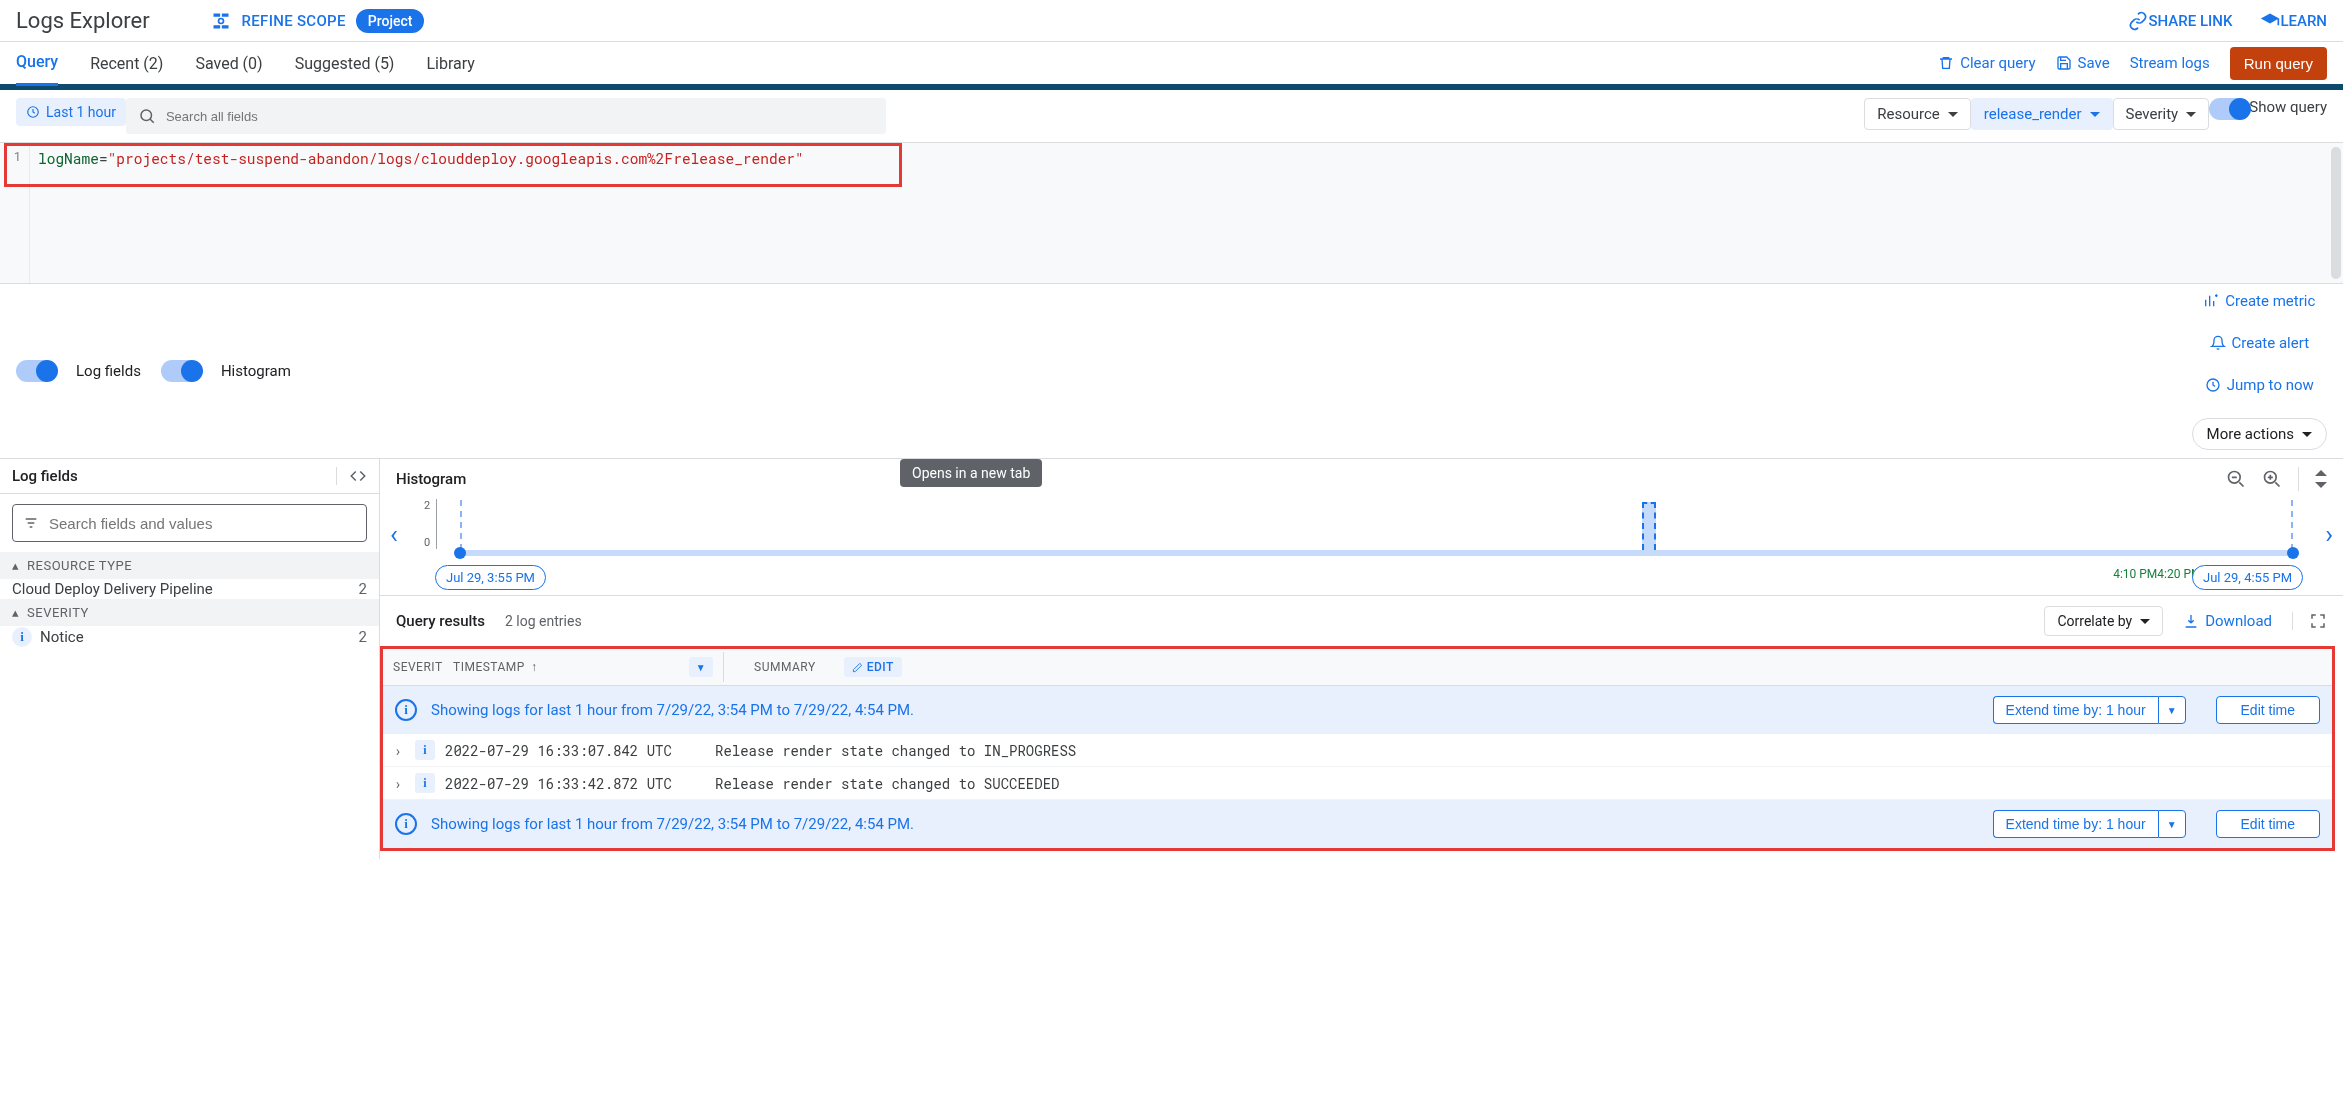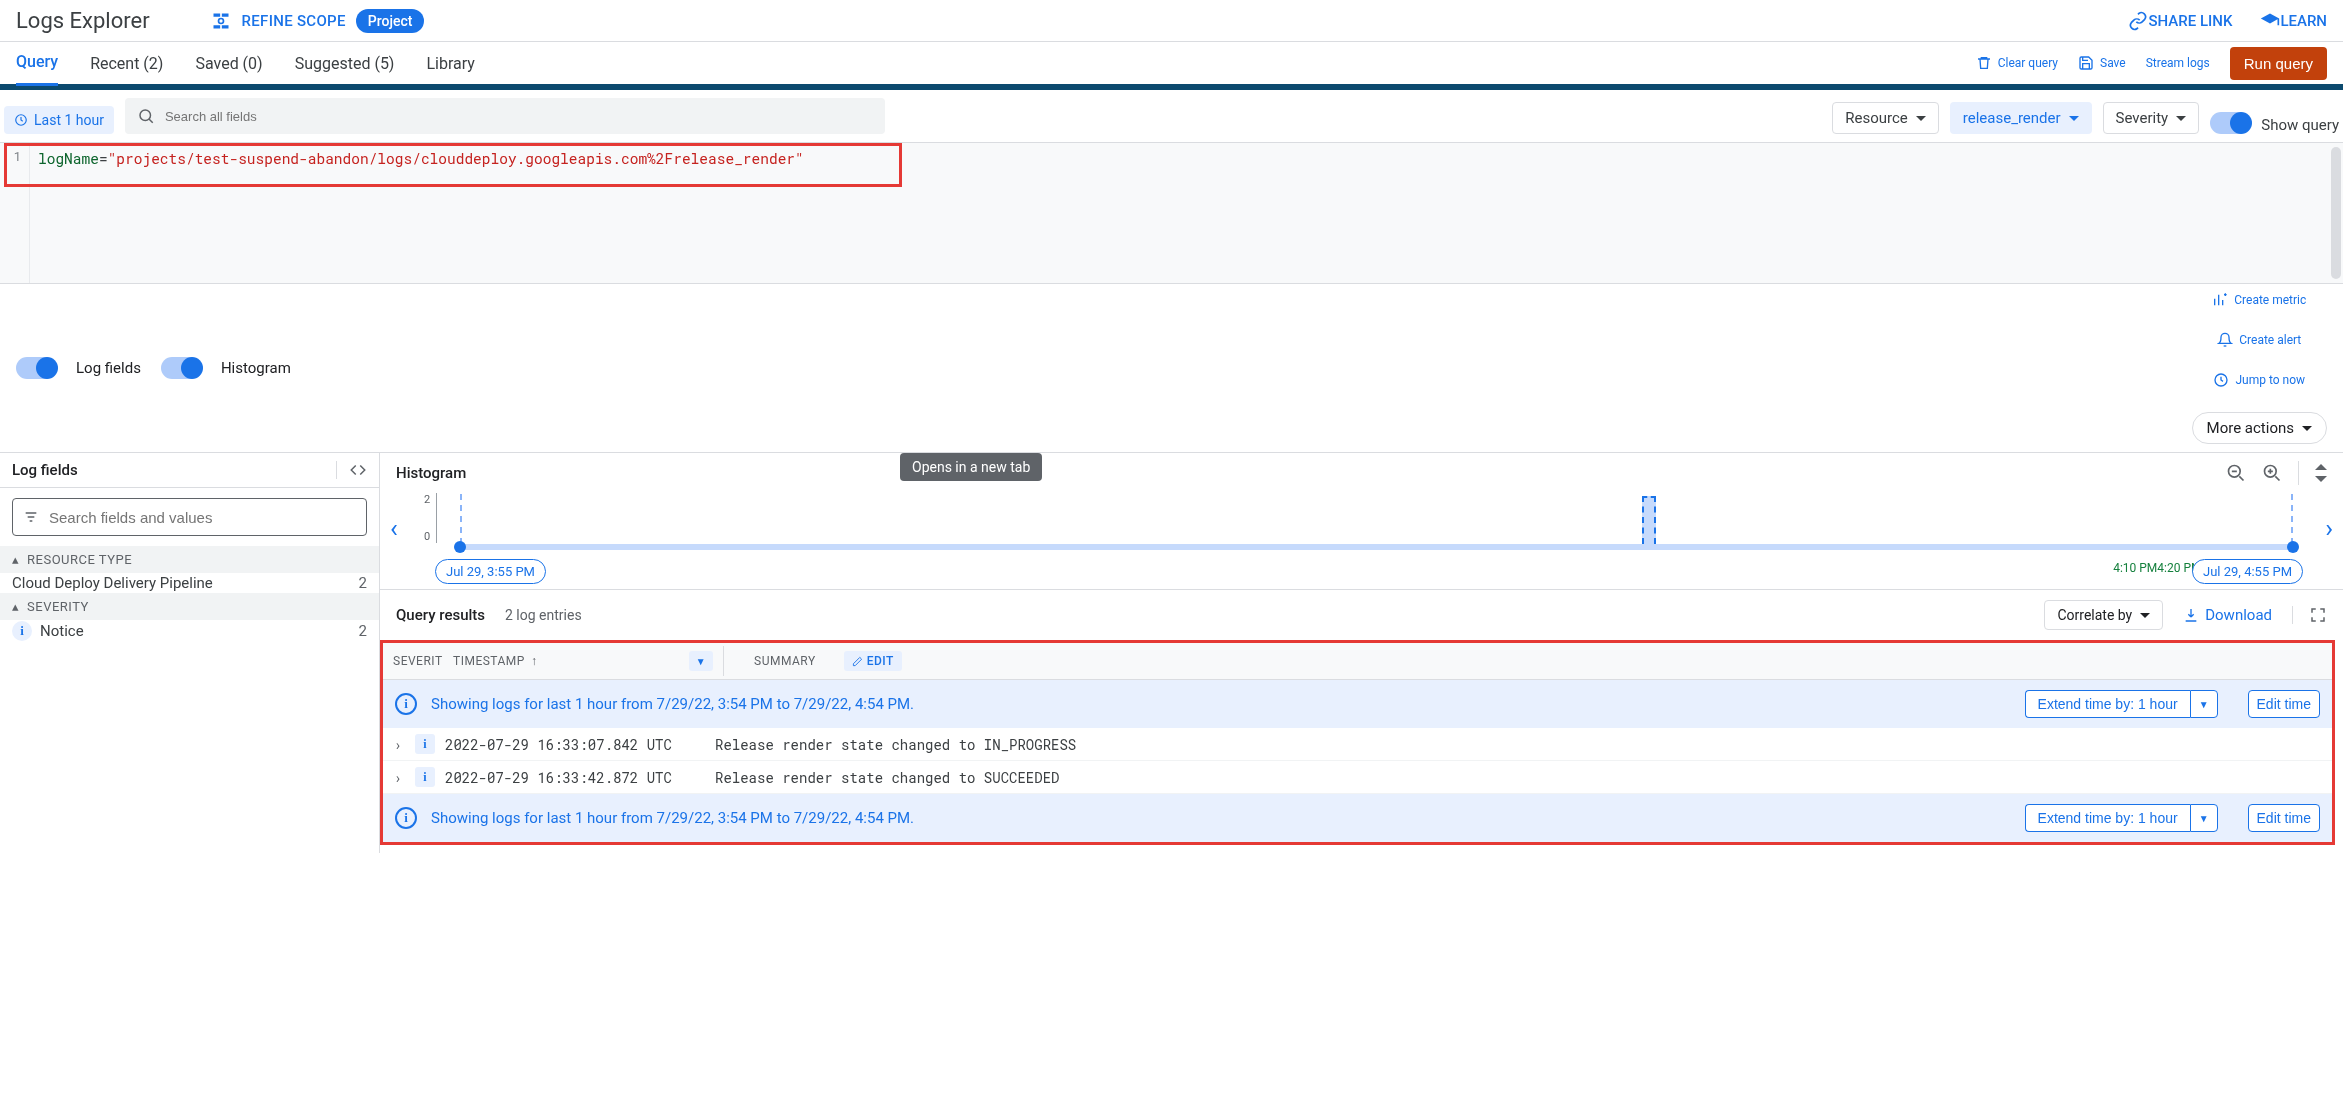"Clear query" .tr-action { font-size: 12px -> 15px }
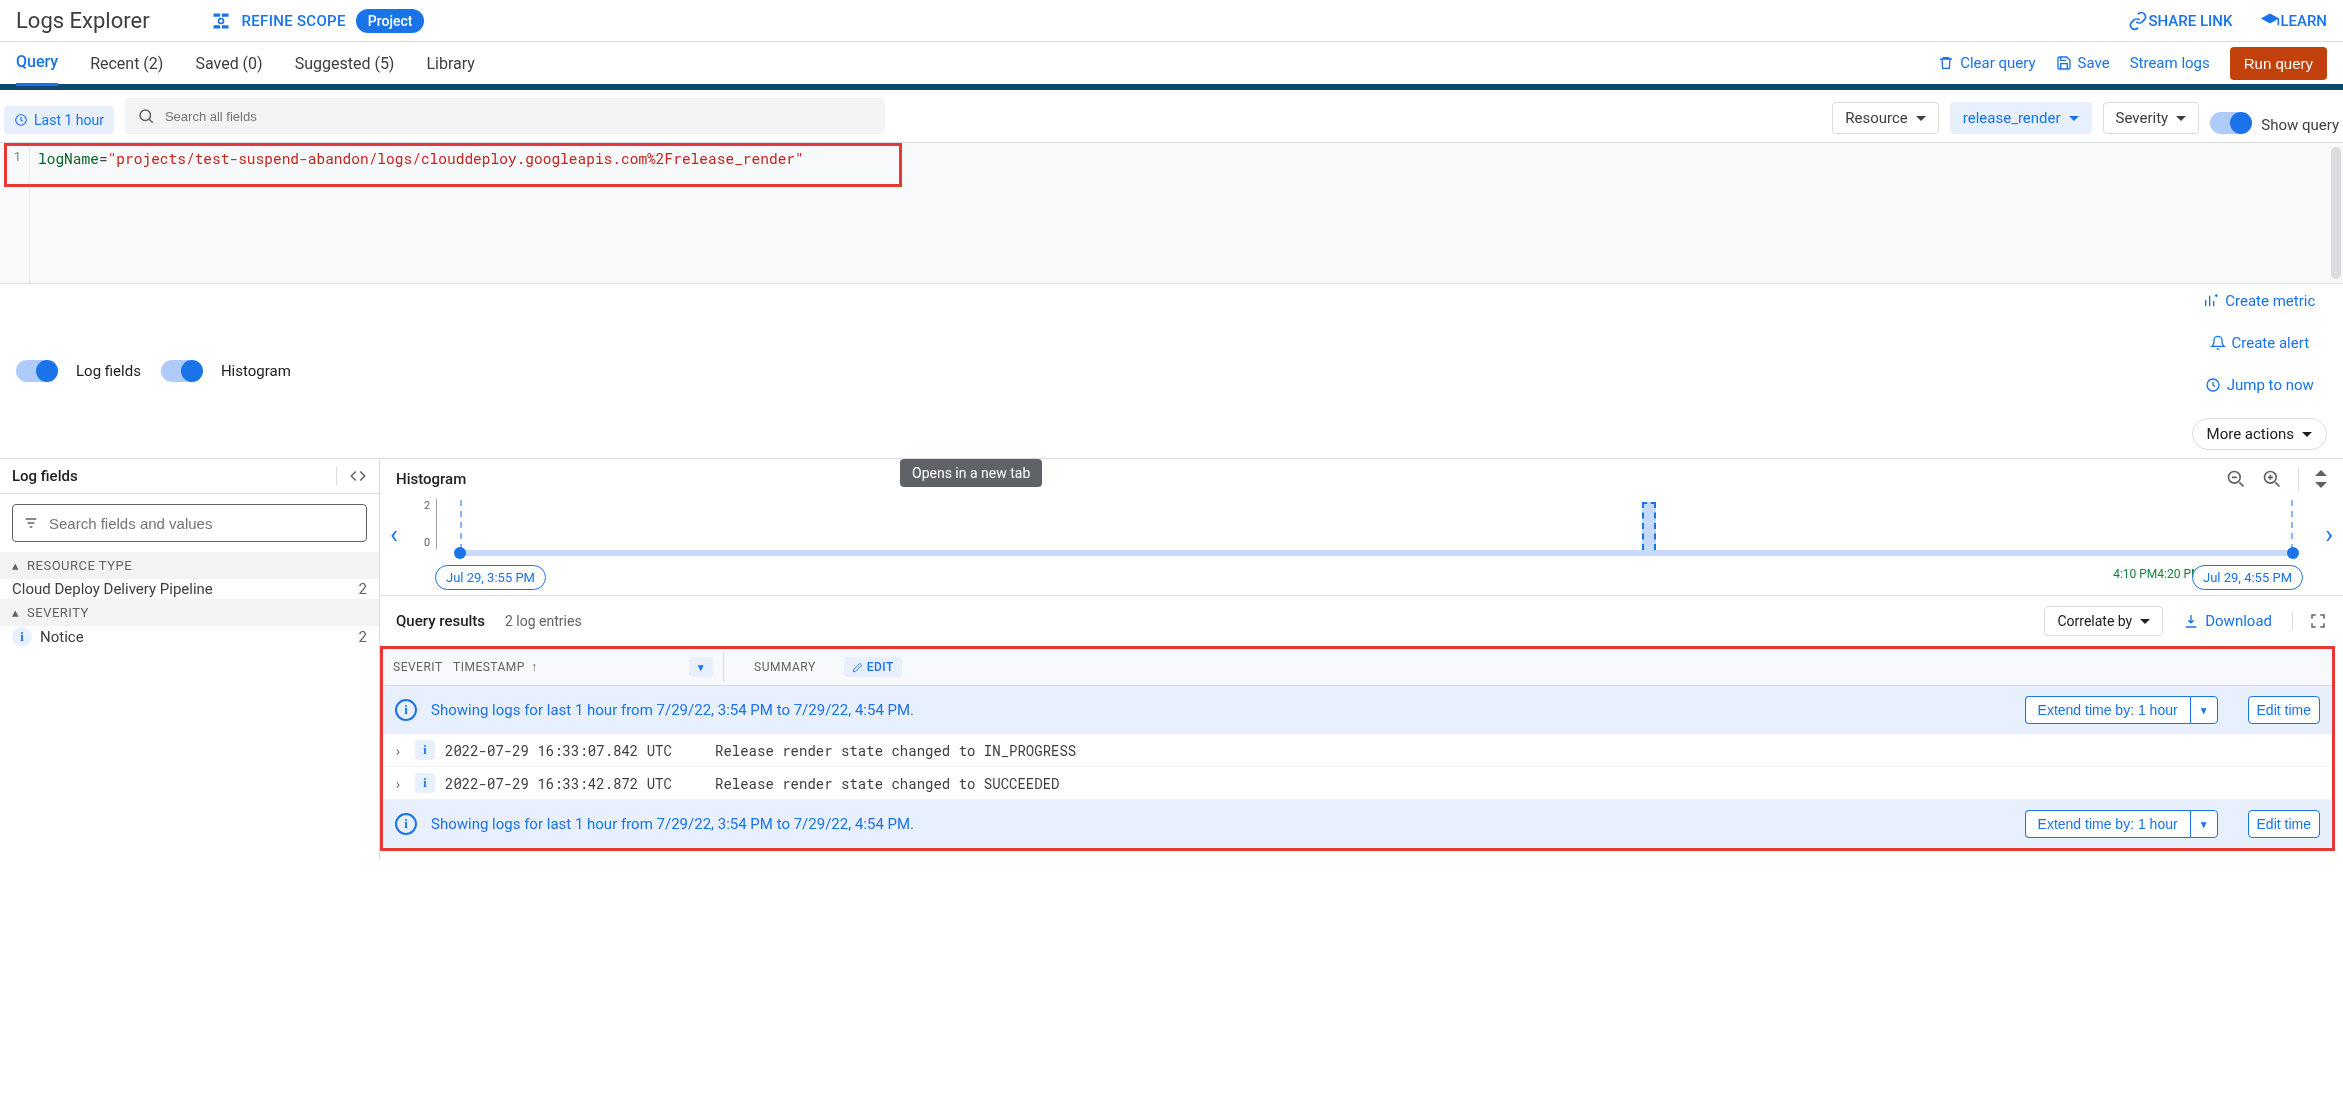"Last 1 hour" .filterrow { align-items: flex-end -> flex-start; gap: 11px -> 0; padding: 8px 4px -> 8px 16px }
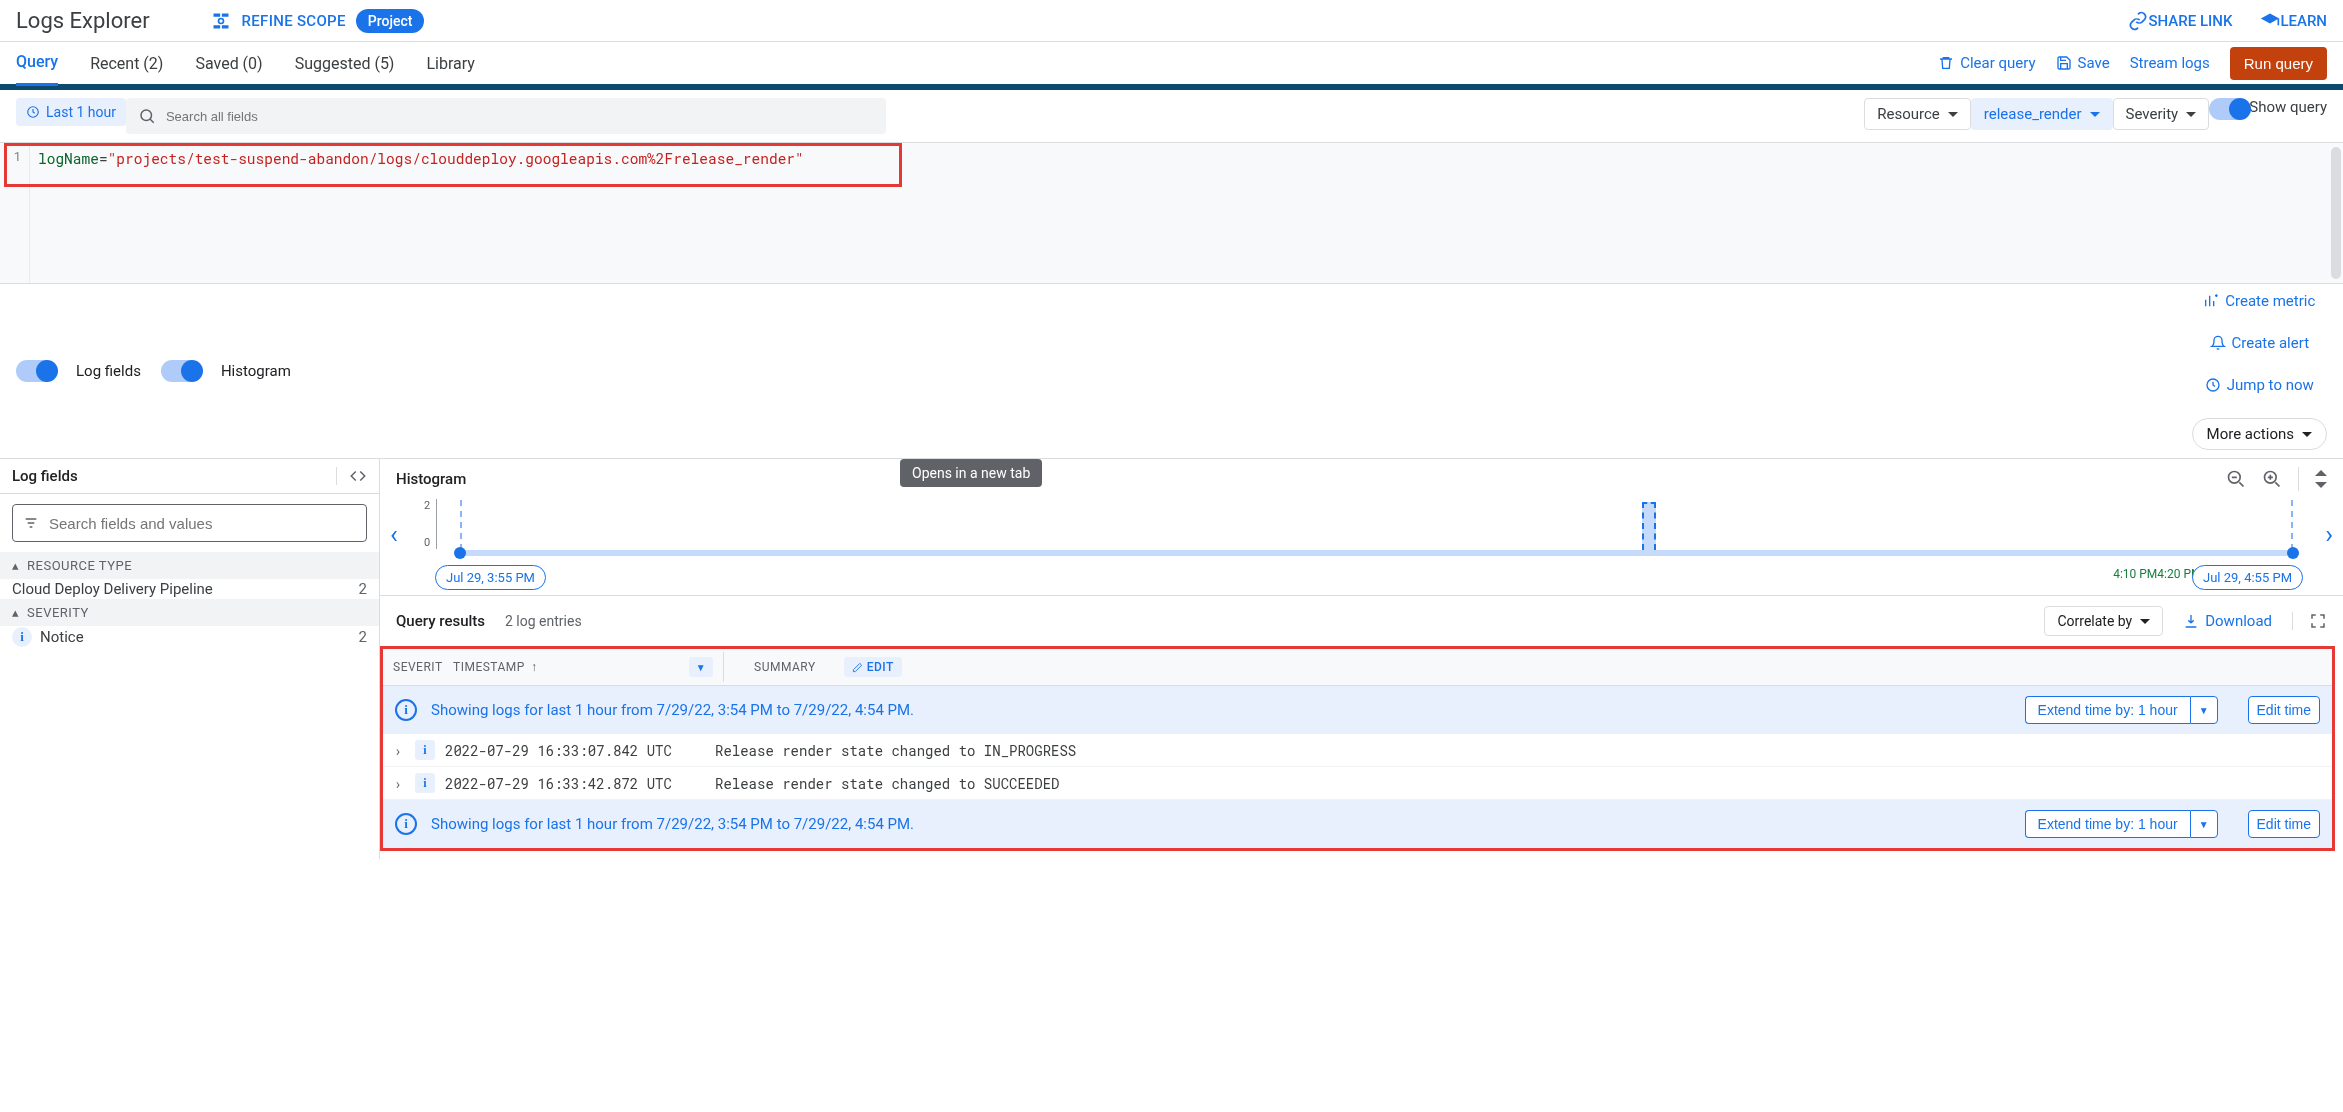"Edit time" .edit-time { padding: 5px 8px -> 5px 24px }
